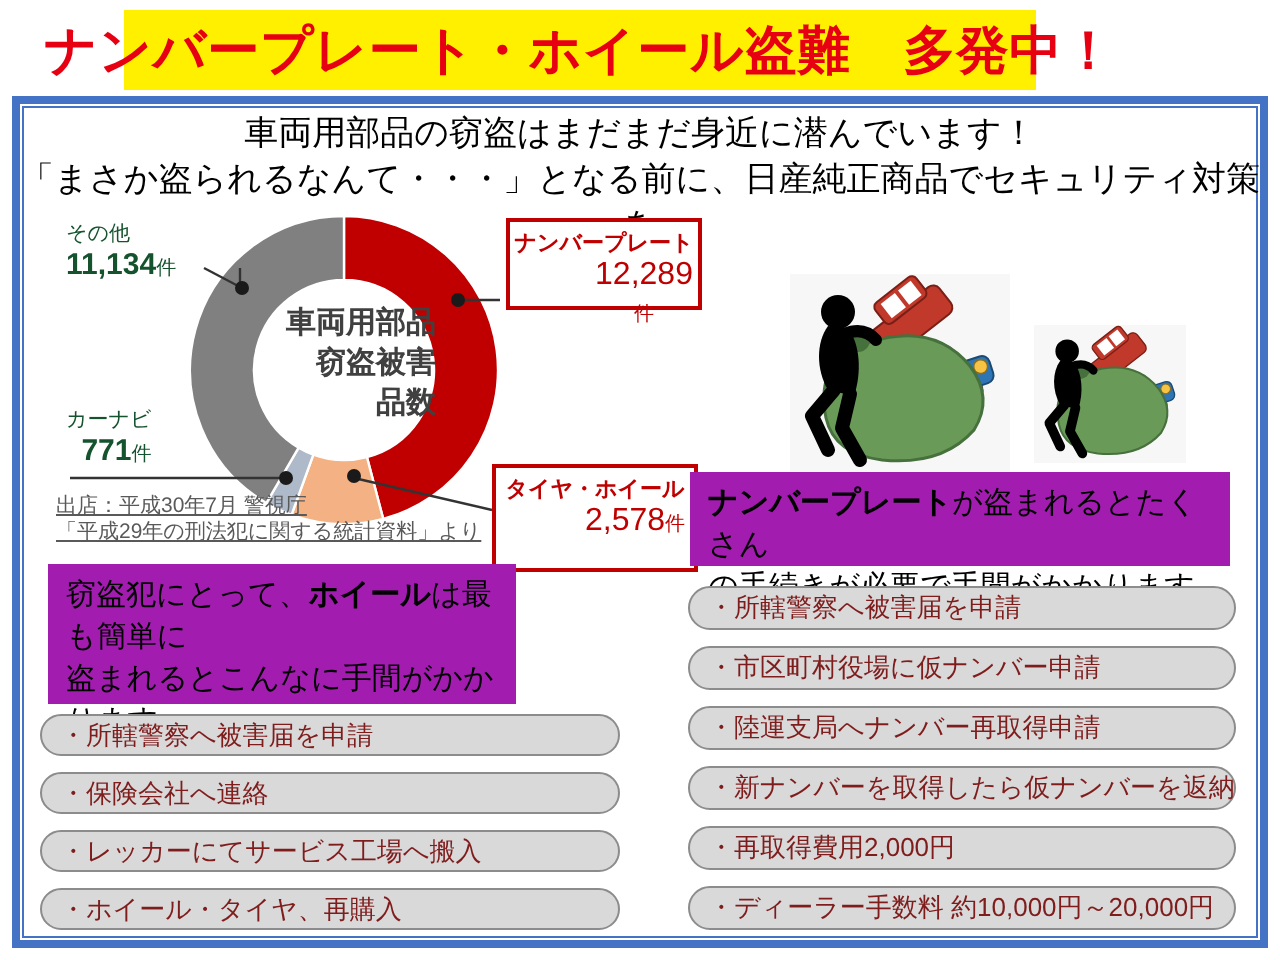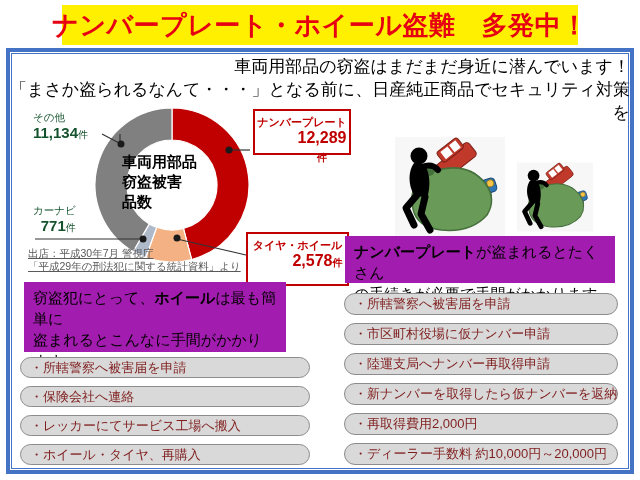"ナンバープレート・ホイール盗難 多発中！" .banner { width: 516px -> 456px }
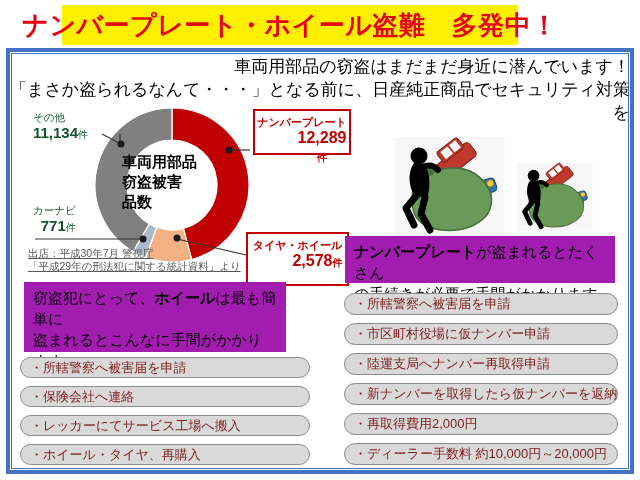"車両用部品の窃盗はまだまだ身近に潜んでいます！" .headline { text-align: right -> center }
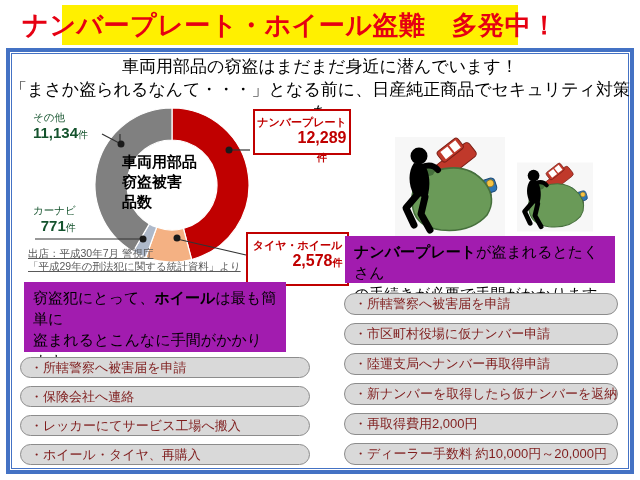"12,289件" .callout .num { font-weight: bold -> normal }
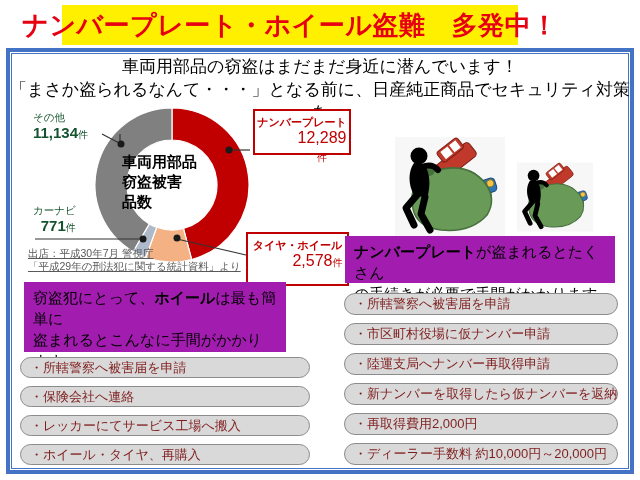"車両用部品" .donut-center { color: #000000 -> #404040; text-align: left -> right }
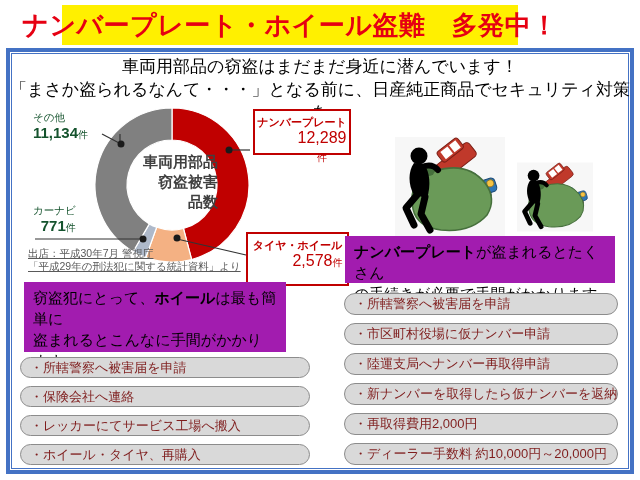"窃盗犯にとって、ホイールは最も簡単に" .note.left { width: 262px -> 234px }
